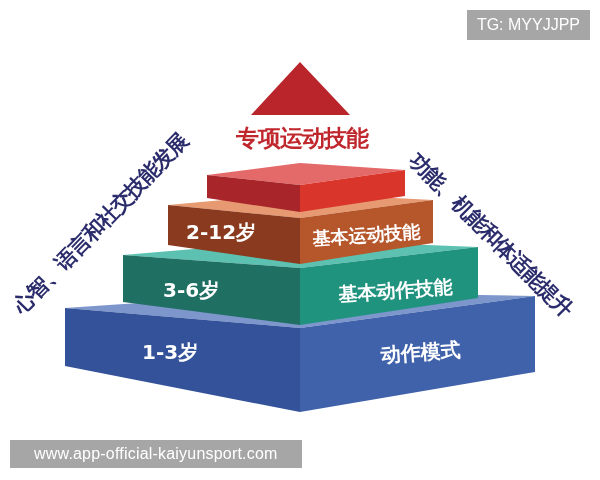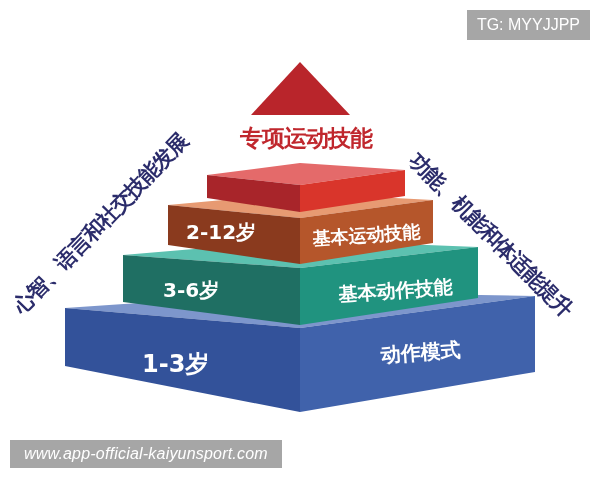"专项运动技能" .title { left: 212px -> 222px; text-align: right -> center }
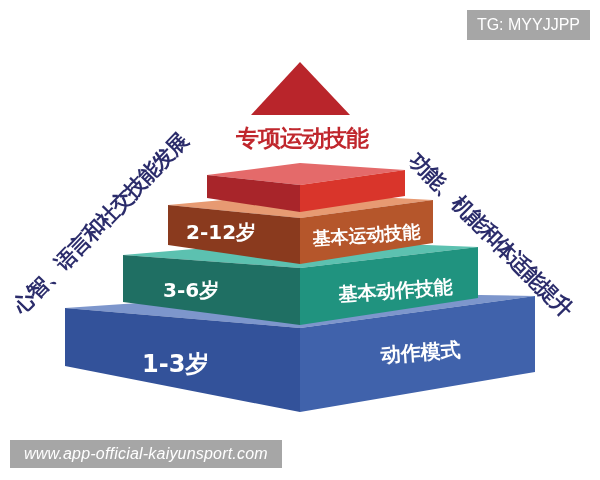"1-3岁" div.lbl { font-size: 24px -> 20px; top: 352px -> 342px }
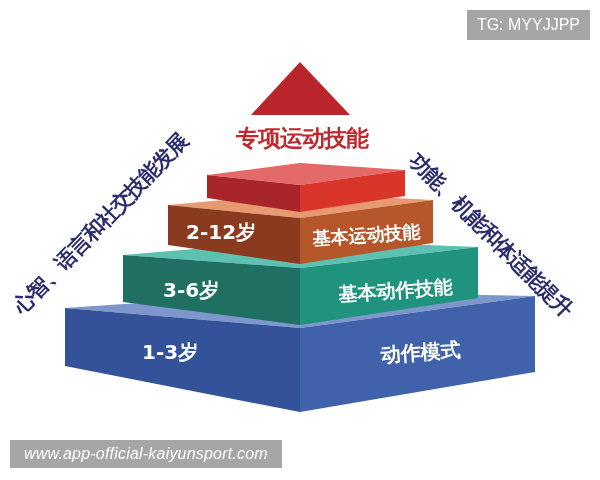"www.app-official-kaiyunsport.com" .wm-bottom { font-style: italic -> none; padding: 6px 14px -> 6px 24px }
